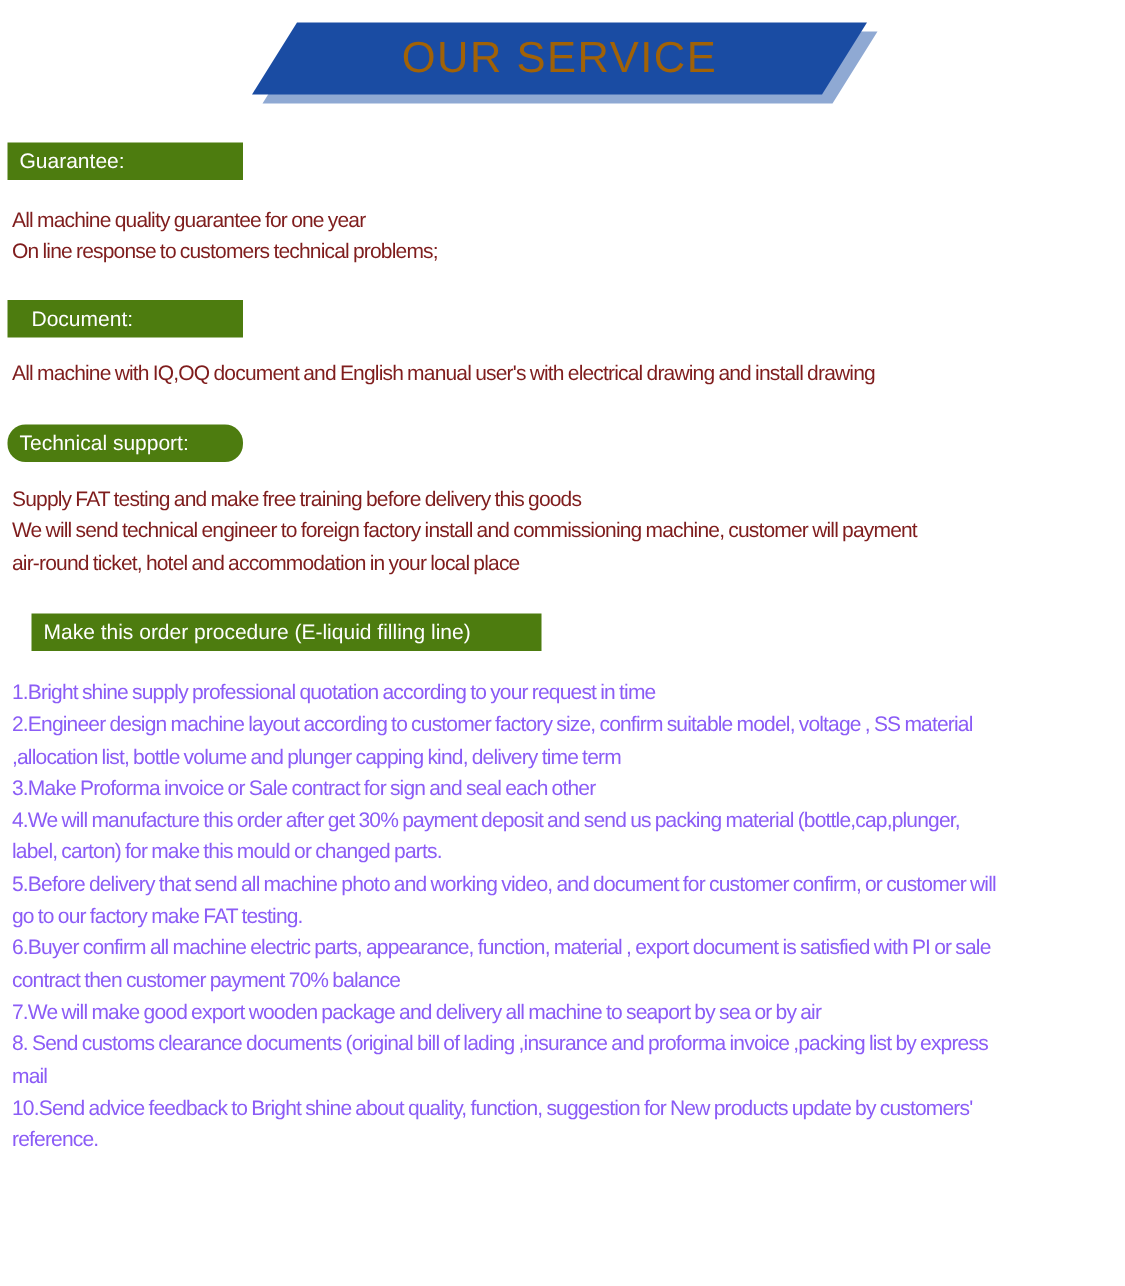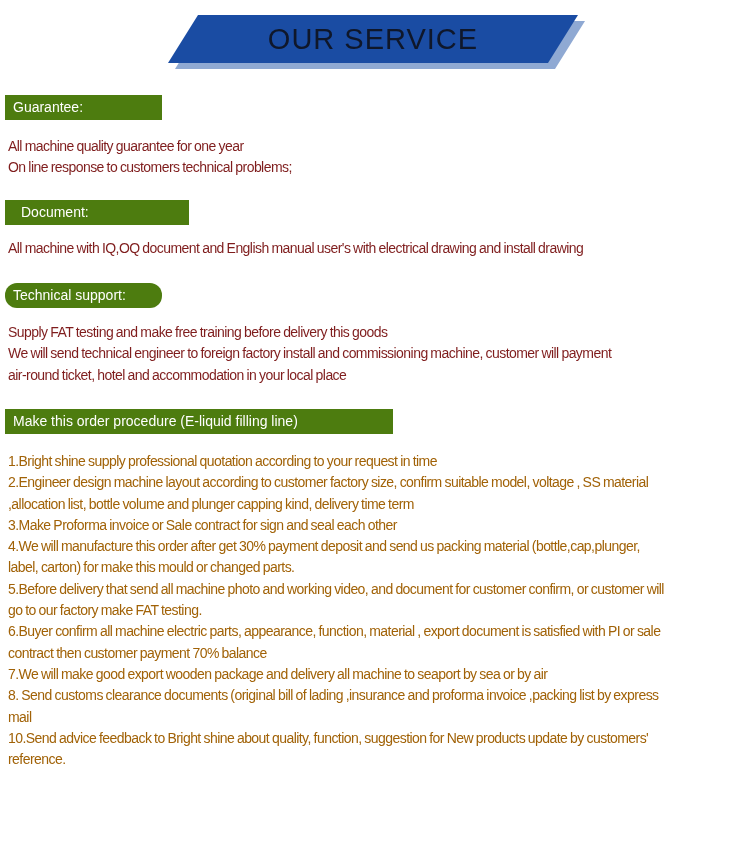"OUR SERVICE" .banner-title { color: #0f172a -> #a16207 }
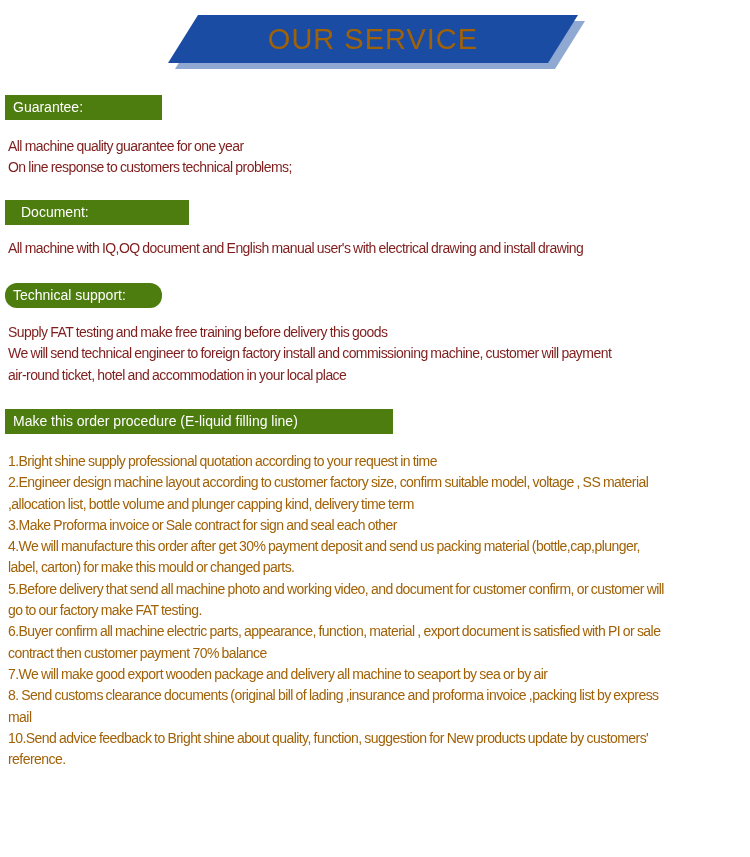"Document:" .label-document { width: 184px -> 157px }
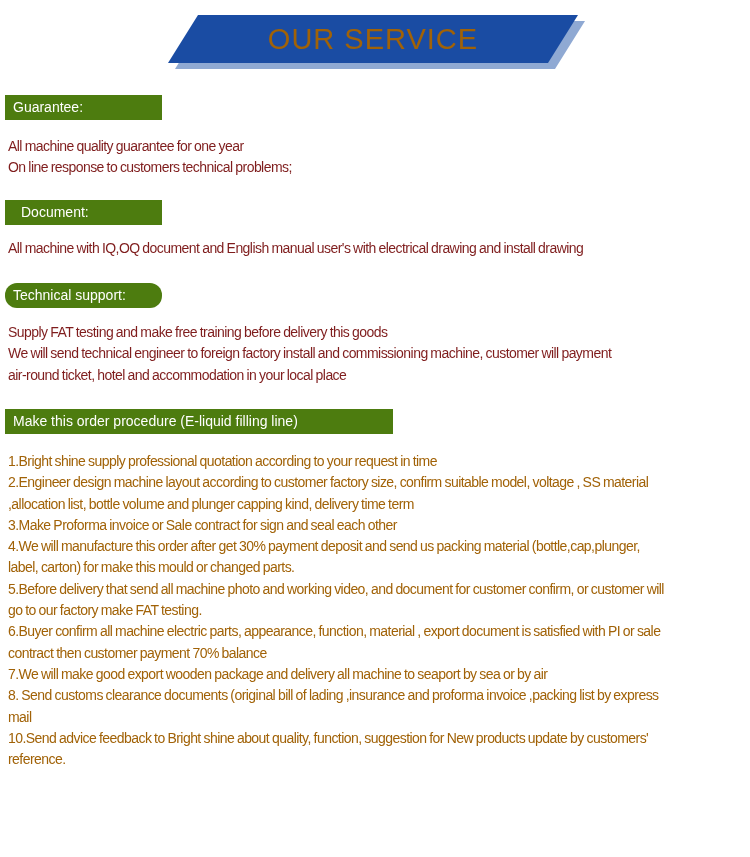"Make this order procedure (E-liquid" .label-order { left: 5px -> 21px; width: 388px -> 340px }
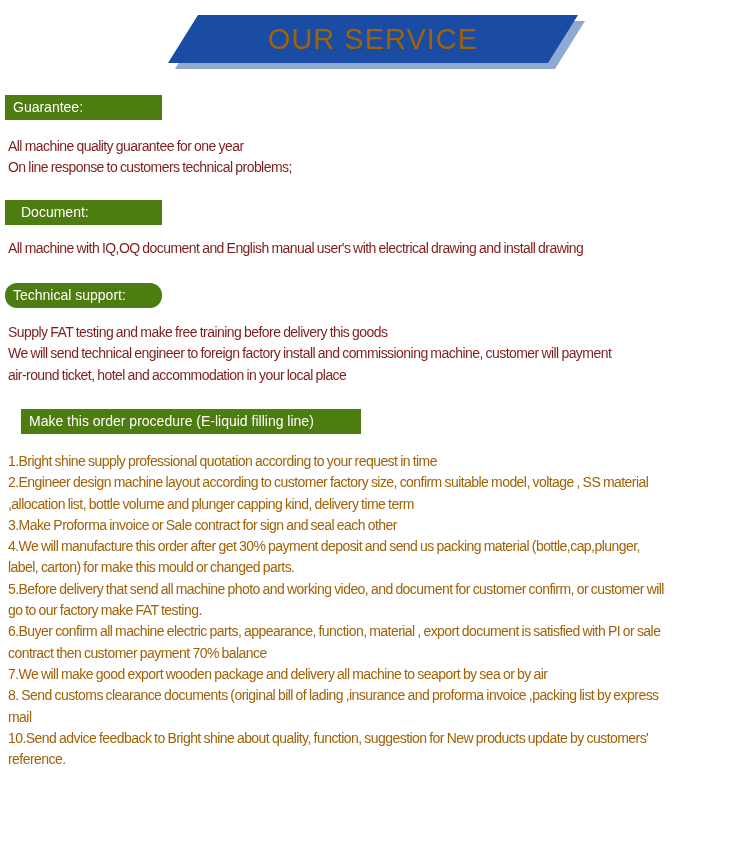"1.Bright shine supply professional" .proc-list { color: #a16207 -> #8b5cf6 }
